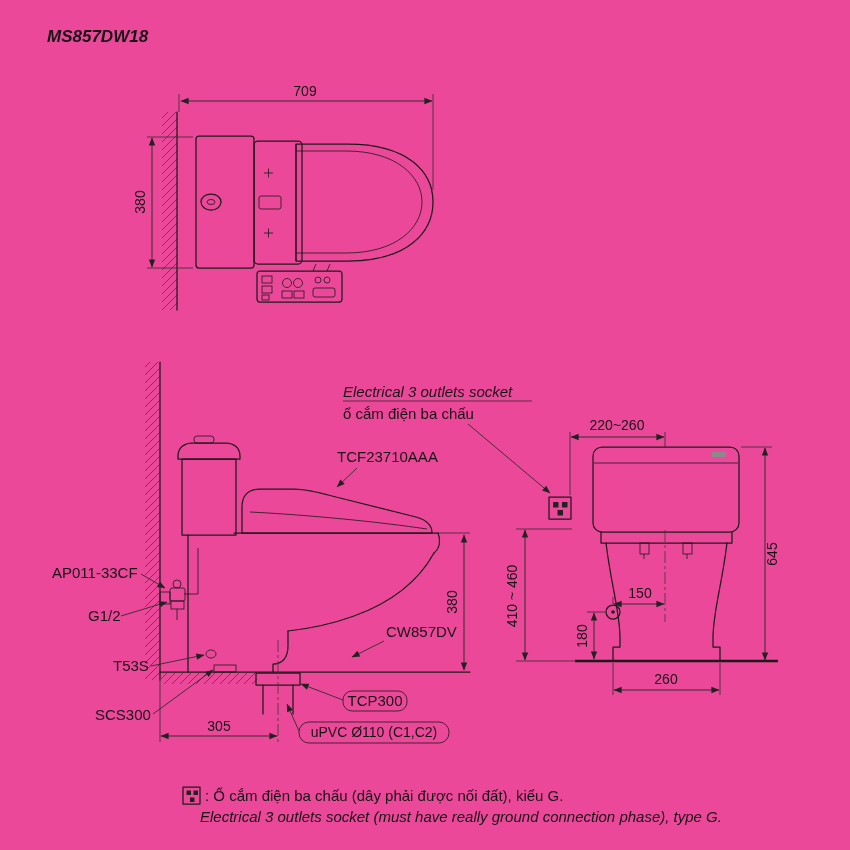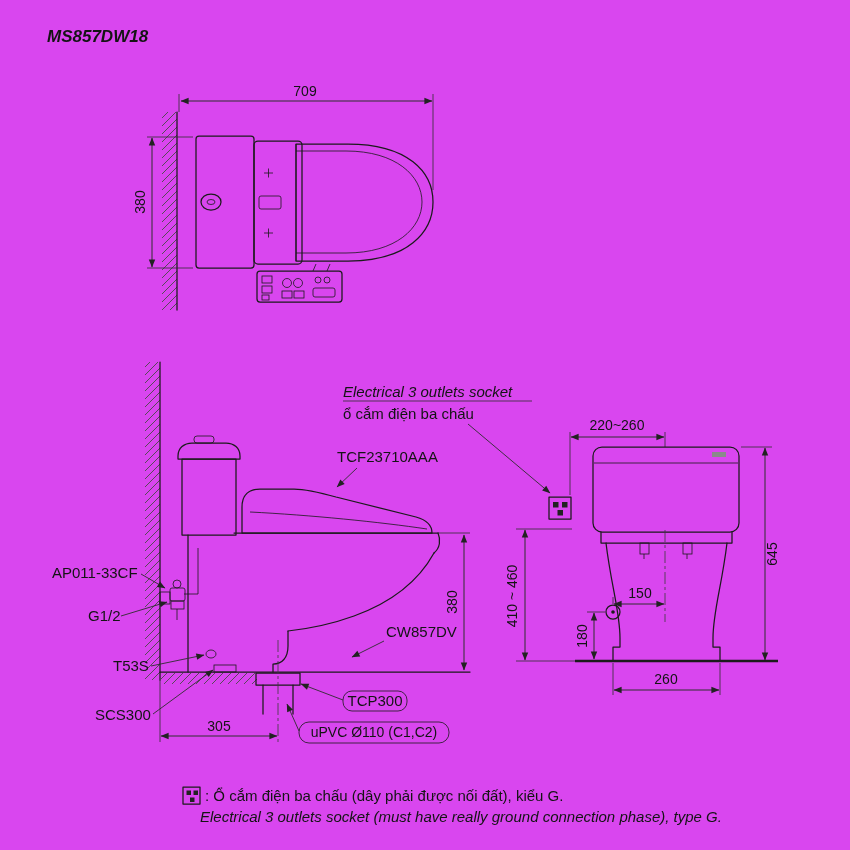"MS857DW18" .sheet { background: #d946ef -> #ec4899 }
